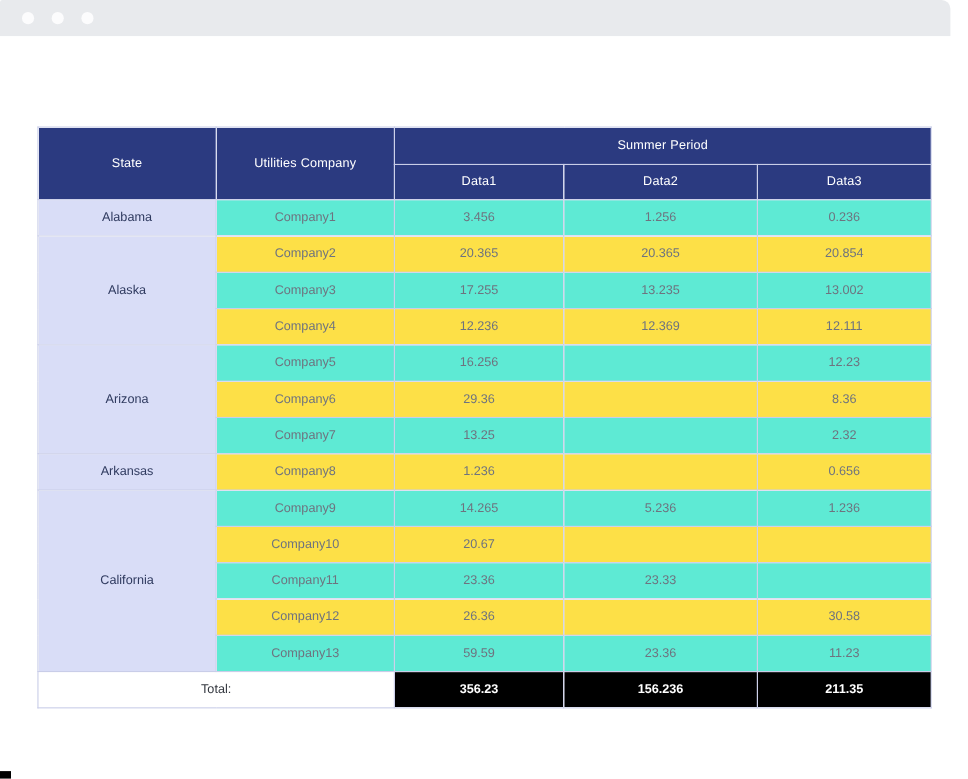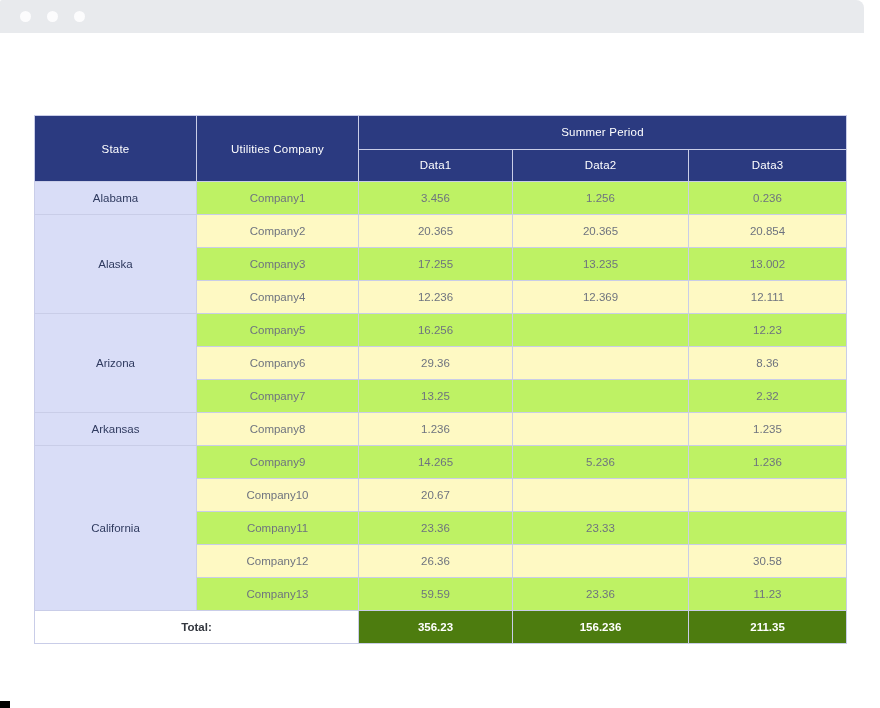"Company1" td.body-cell { background: #bef264 -> #5eead4 }
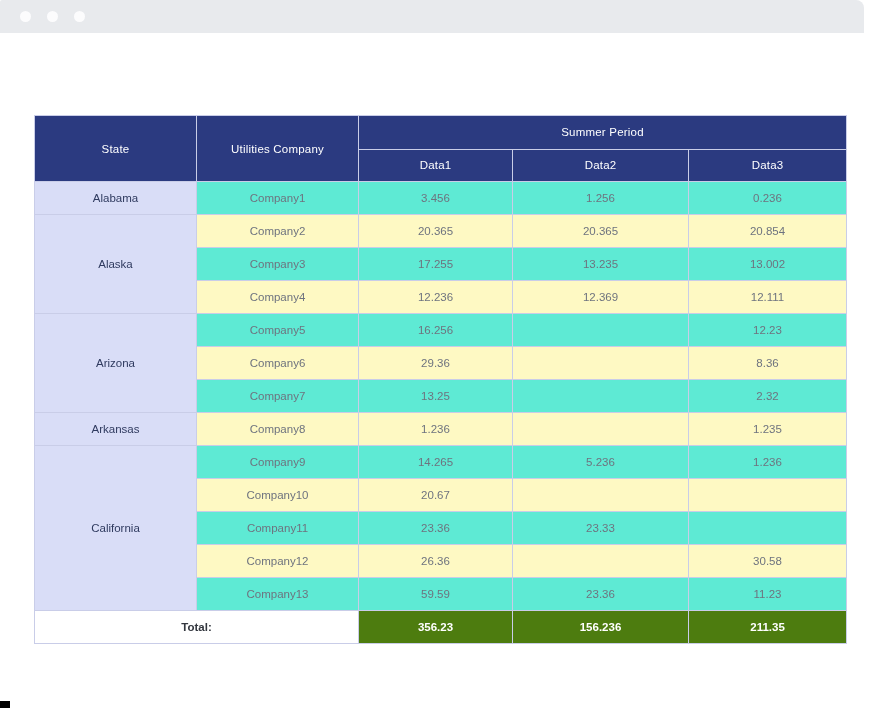"Company2" tr.alt td.body-cell { background: #fef9c3 -> #fde047 }
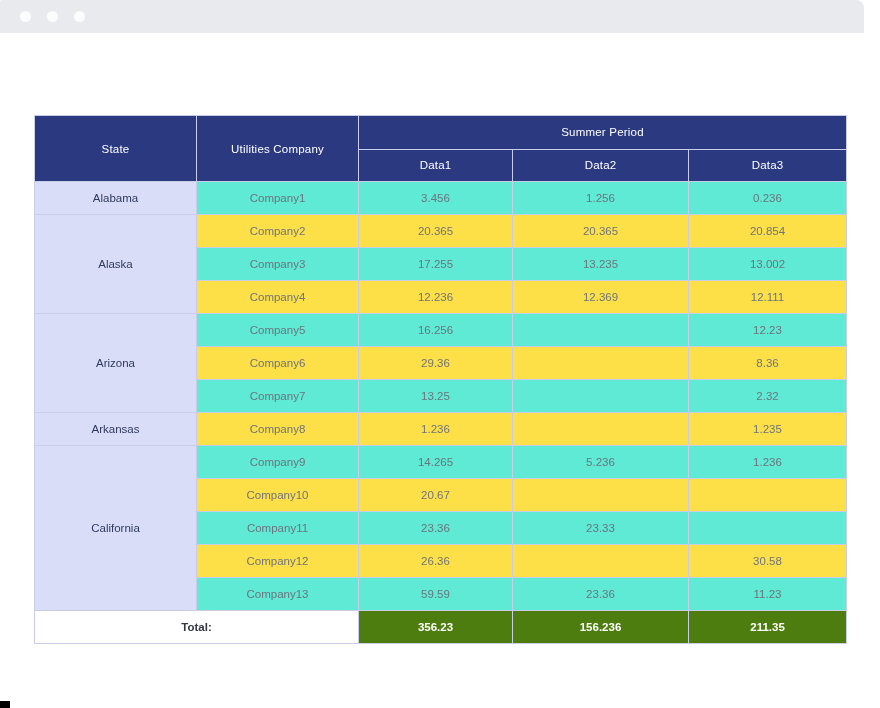"1.235" td.body-cell { text: 1.235 -> 0.656 }
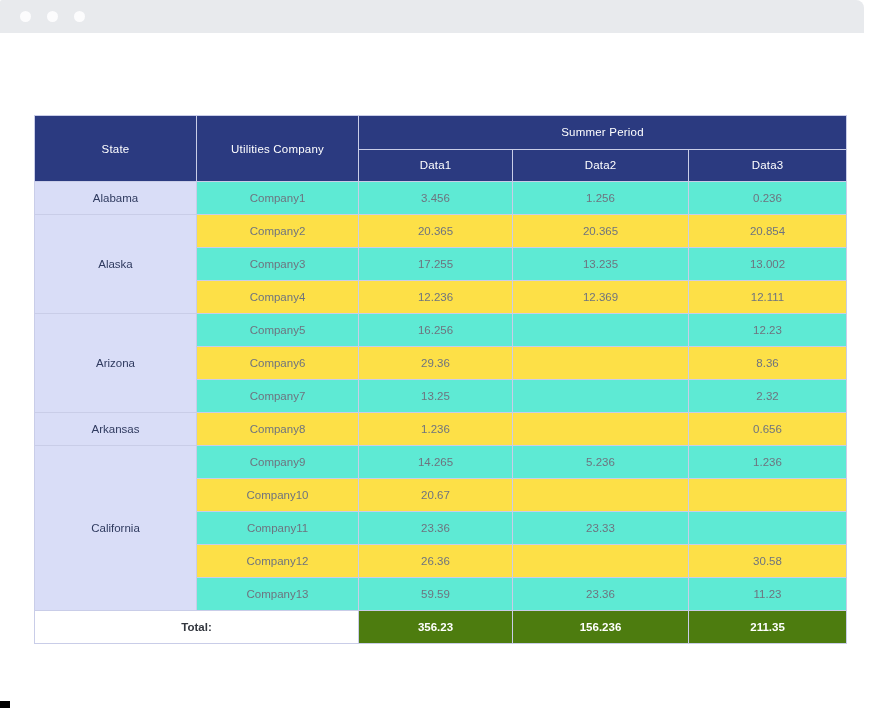"Total:" td.total-label { font-weight: bold -> normal }
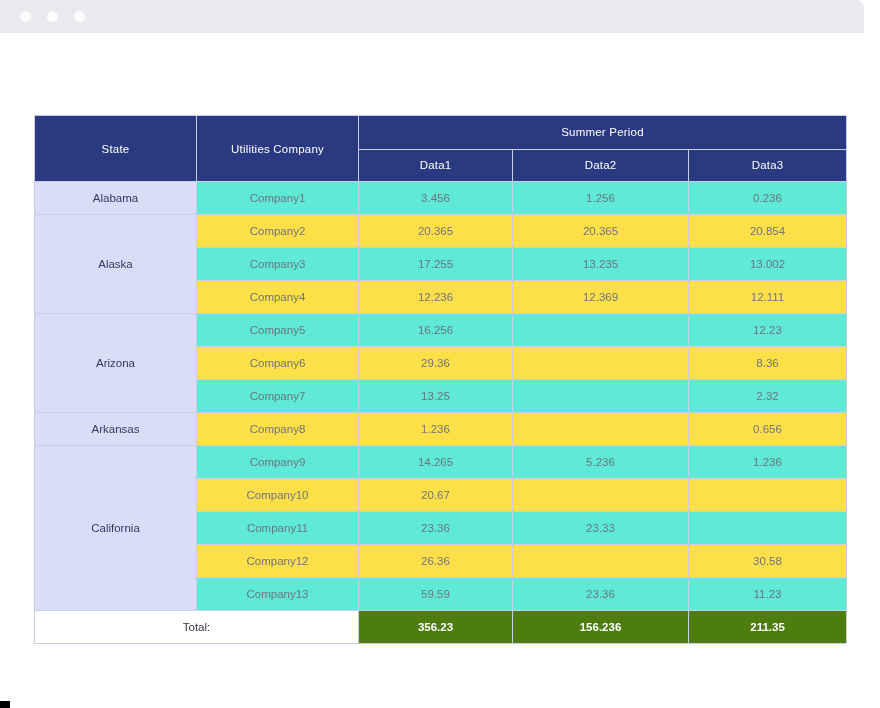"356.23" td.total-value { background: #4d7c0f -> #000000 }
